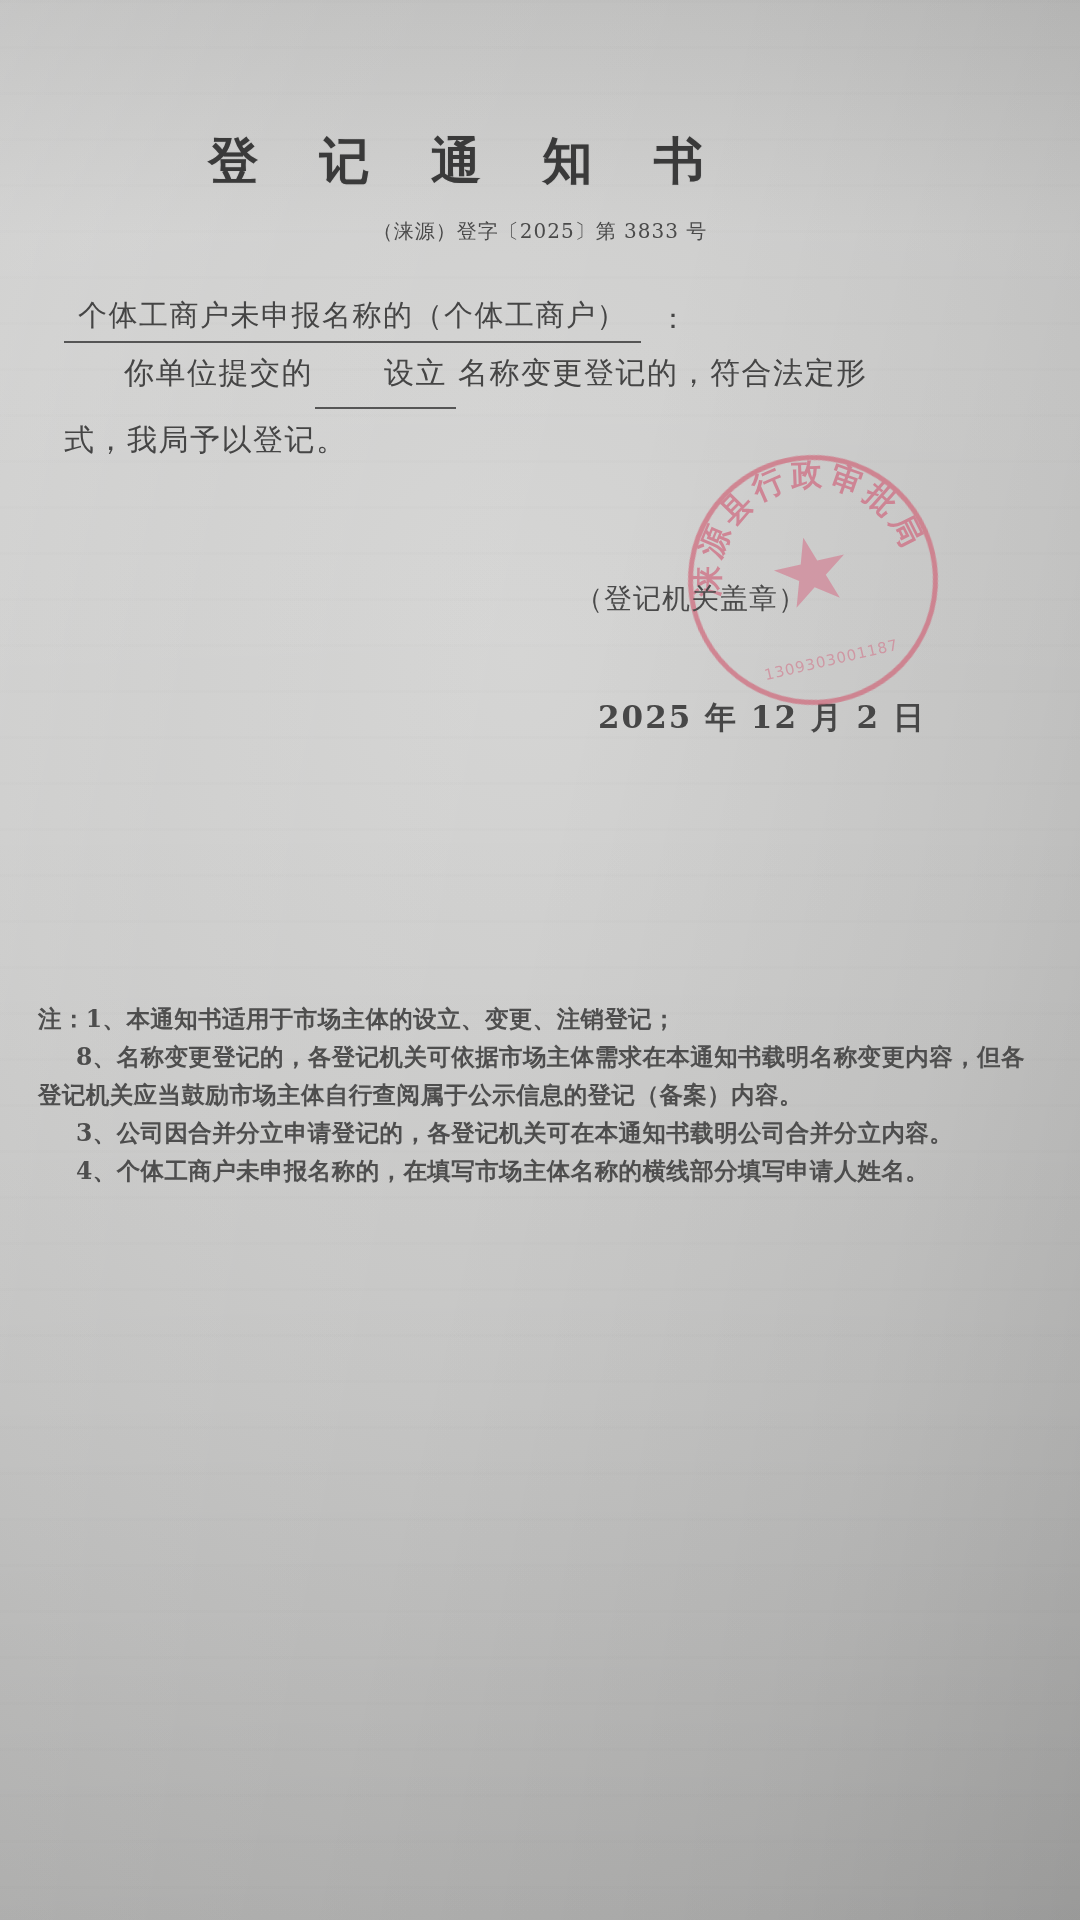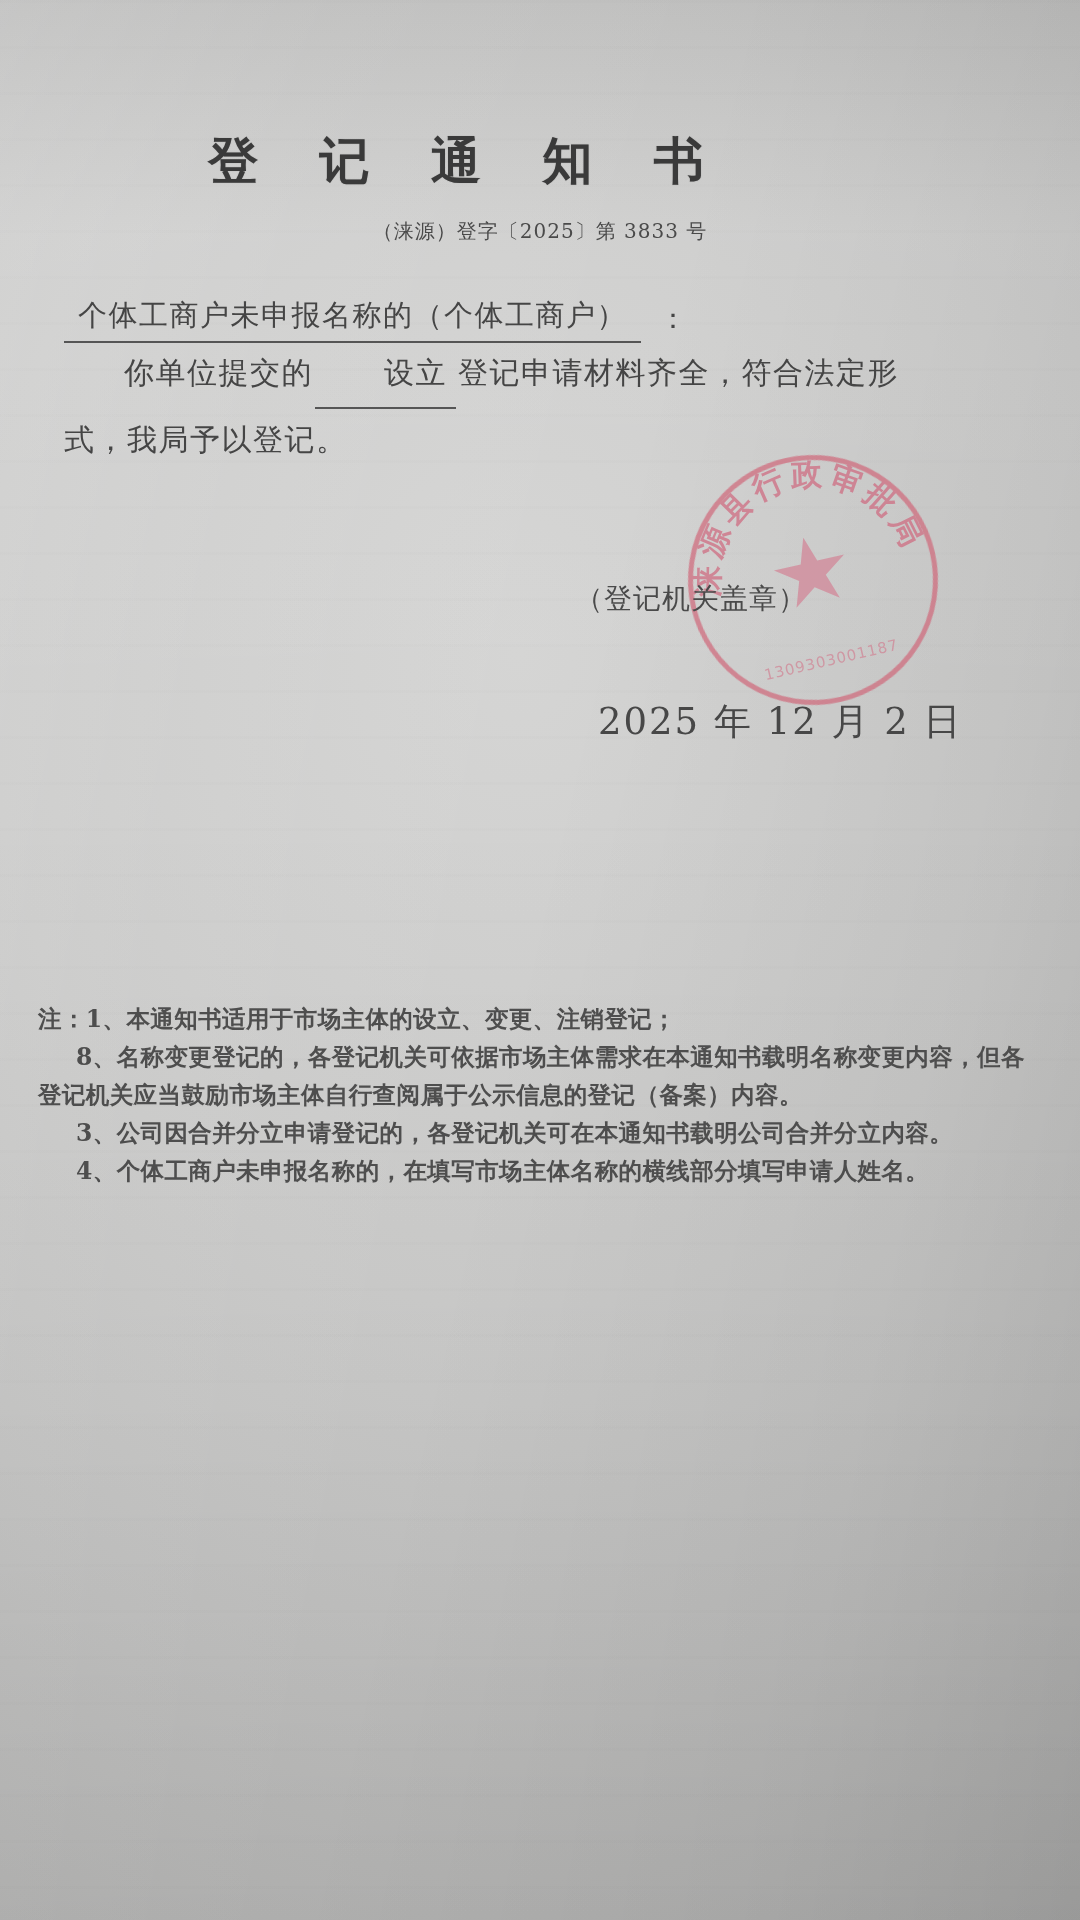"登记申请材料齐全，符合法定形" span { text: 登记申请材料齐全 -> 名称变更登记的 }
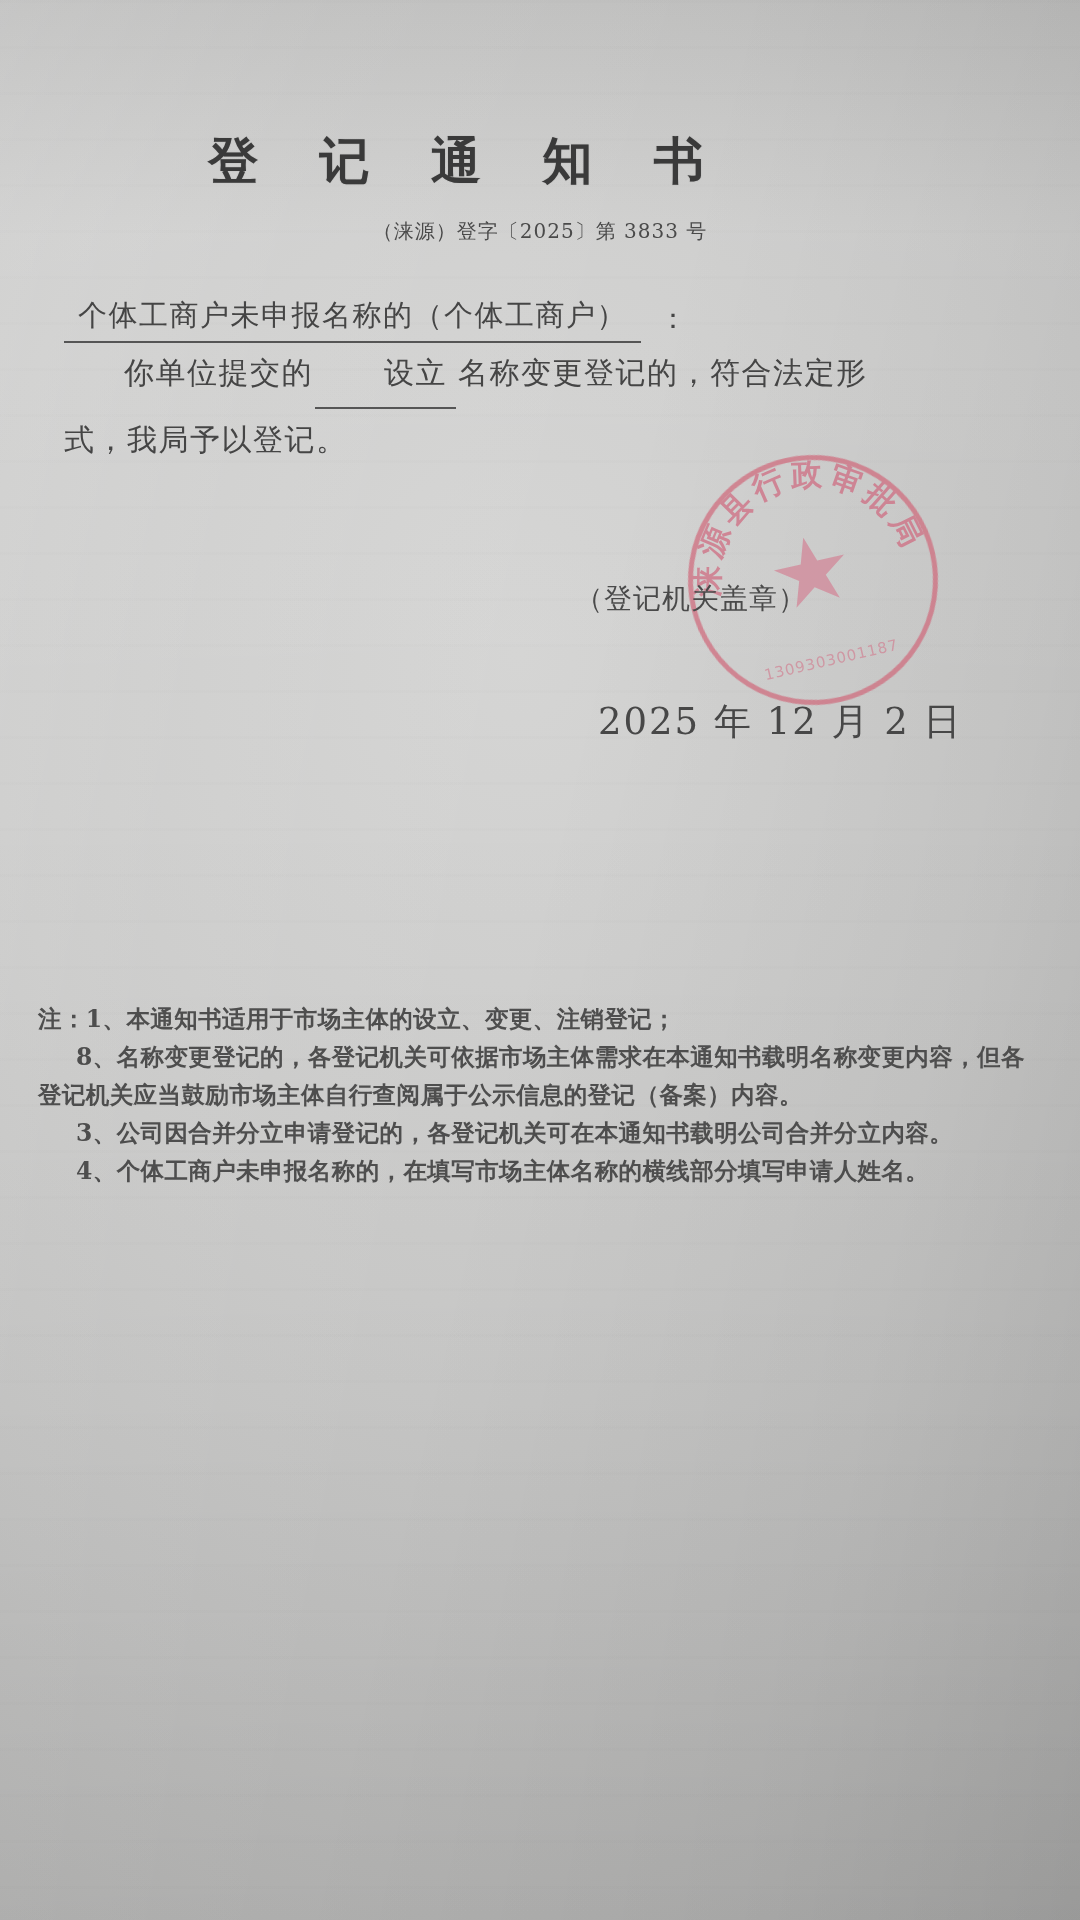"2025 年 12 月 2" .doc-date { font-size: 37px -> 31px; font-weight: none -> bold }
